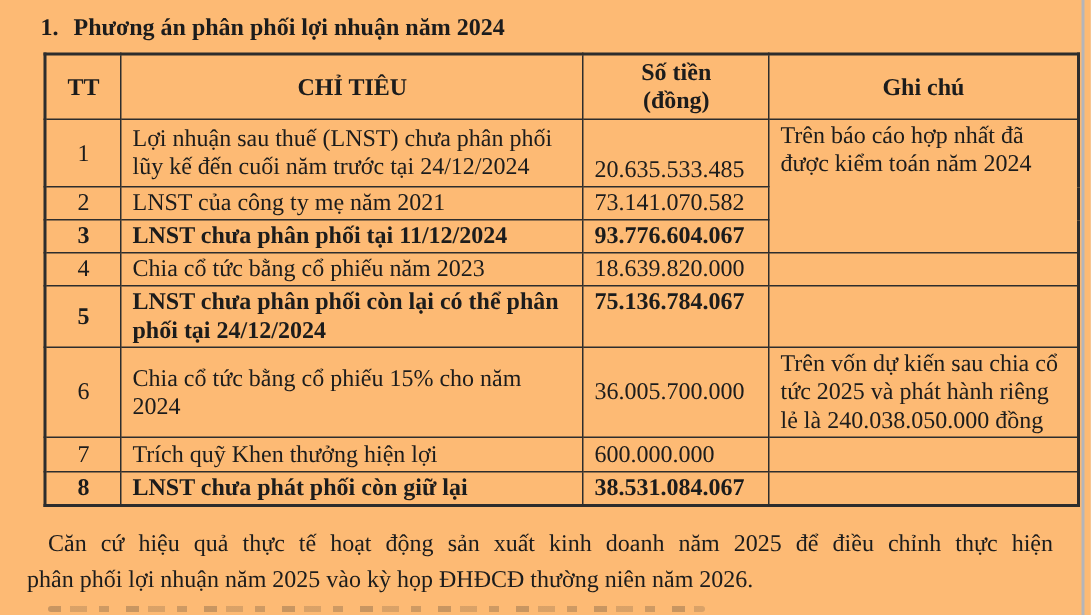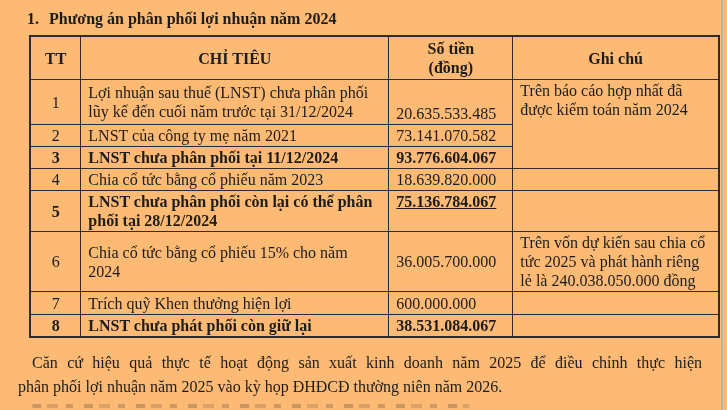"Lợi nhuận sau thuế (LNST)" td.cell-label { text: 31/12/2024 -> 24/12/2024 }
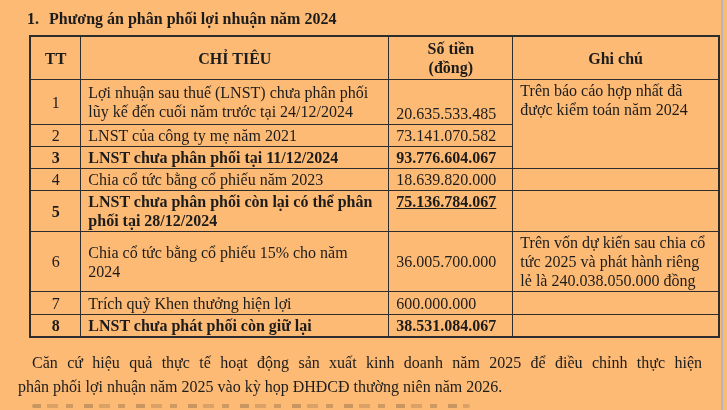"LNST chưa phân phối còn" td.cell-label { text: 28/12/2024 -> 24/12/2024 }
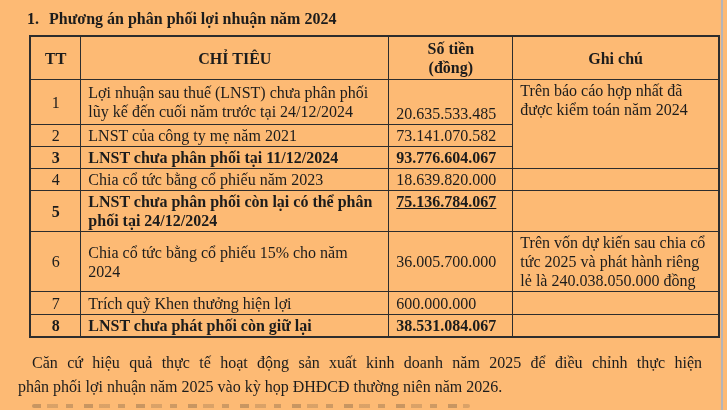"75.136.784.067" .valign-top { text-decoration: underline -> none }
